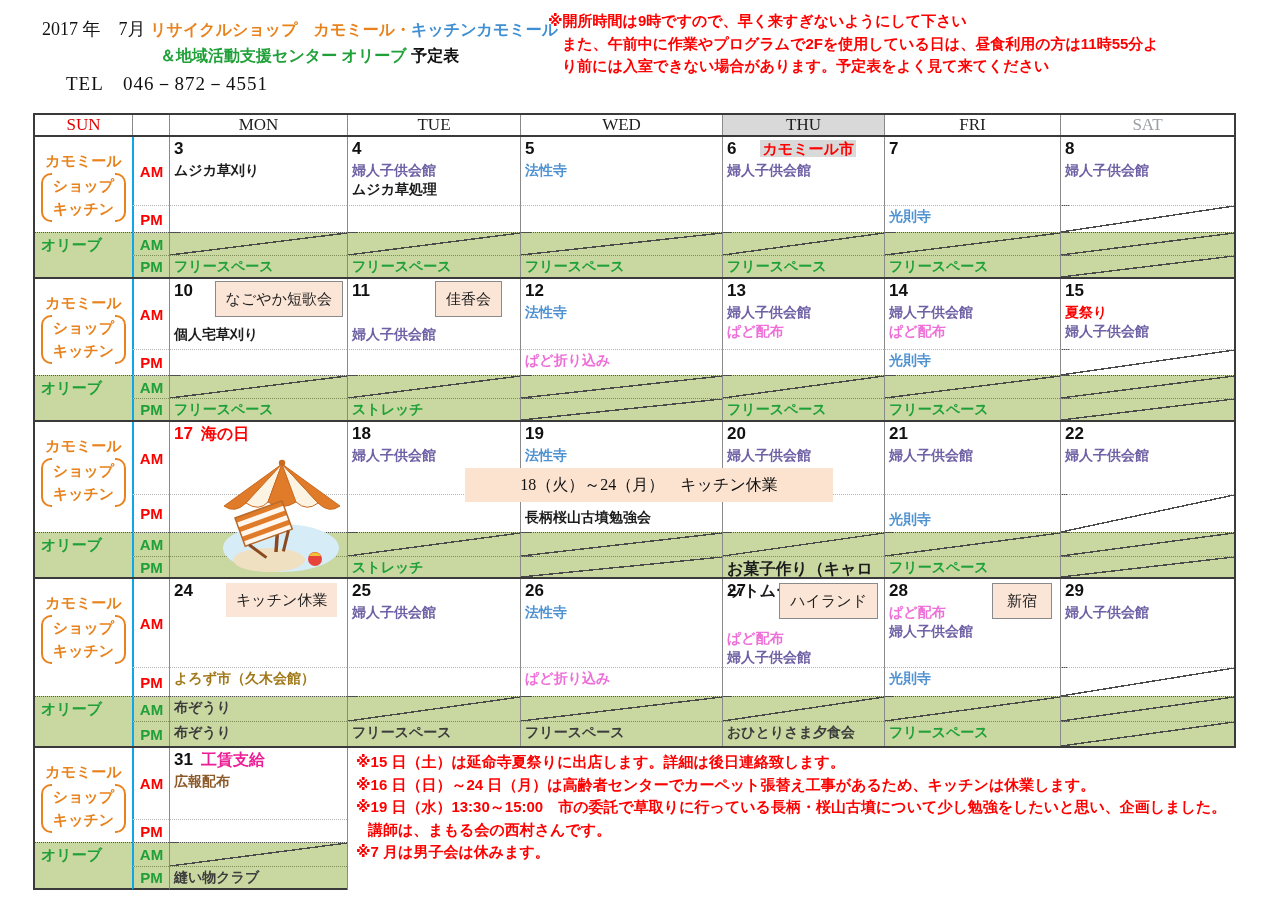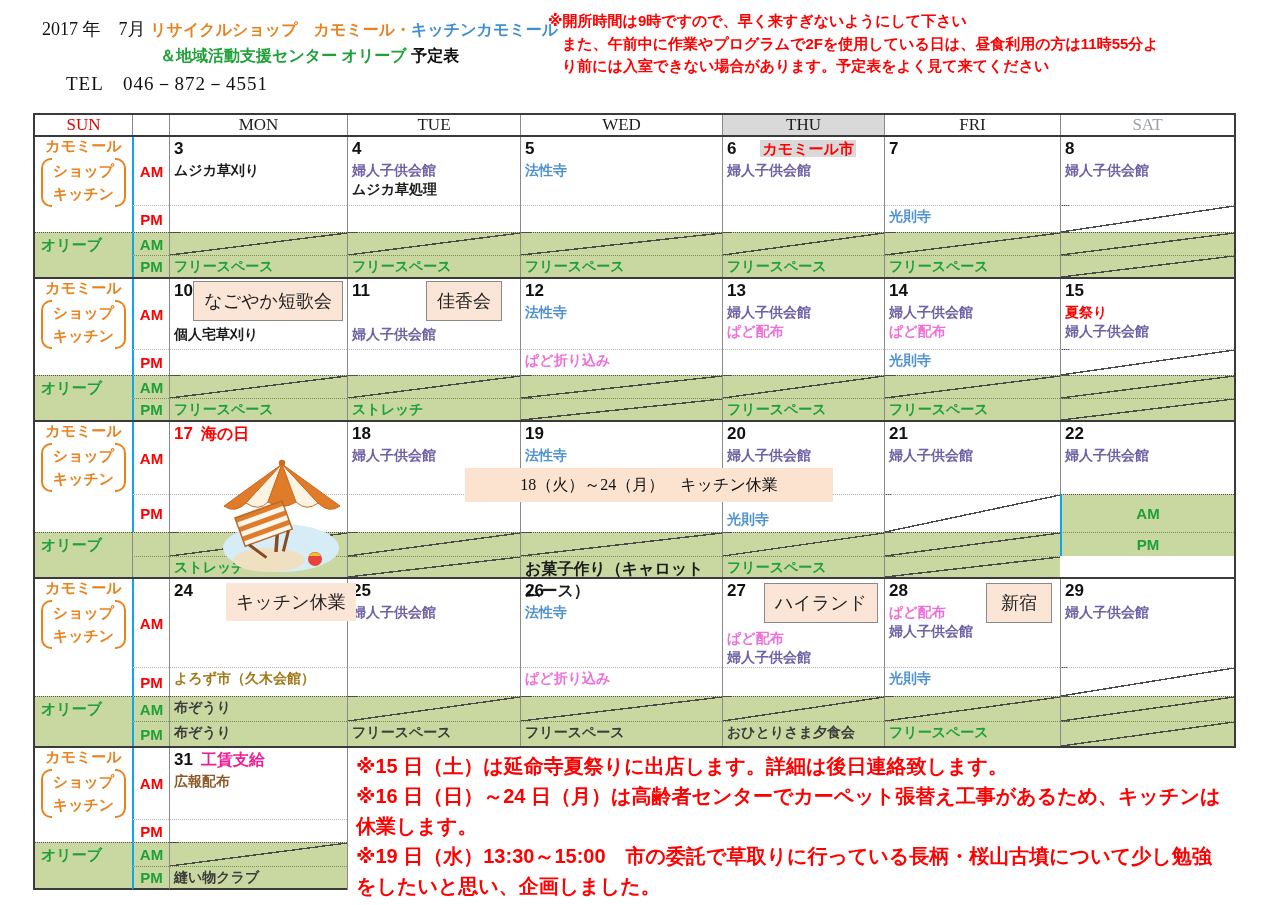"カモミール" .lab-cam { padding-top: 0 -> 15px }
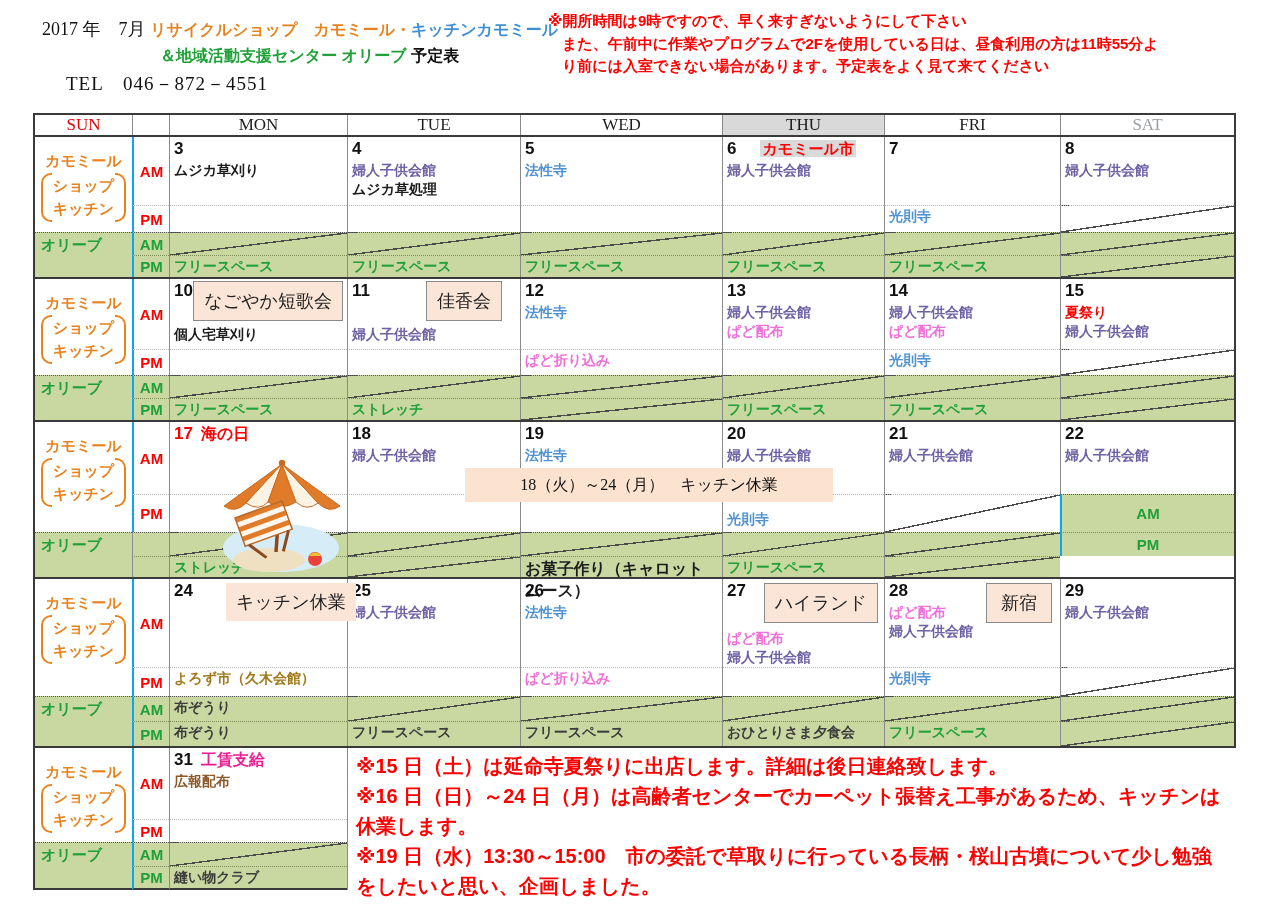"なごやか短歌会" .box { font-size: 18px -> 15px }
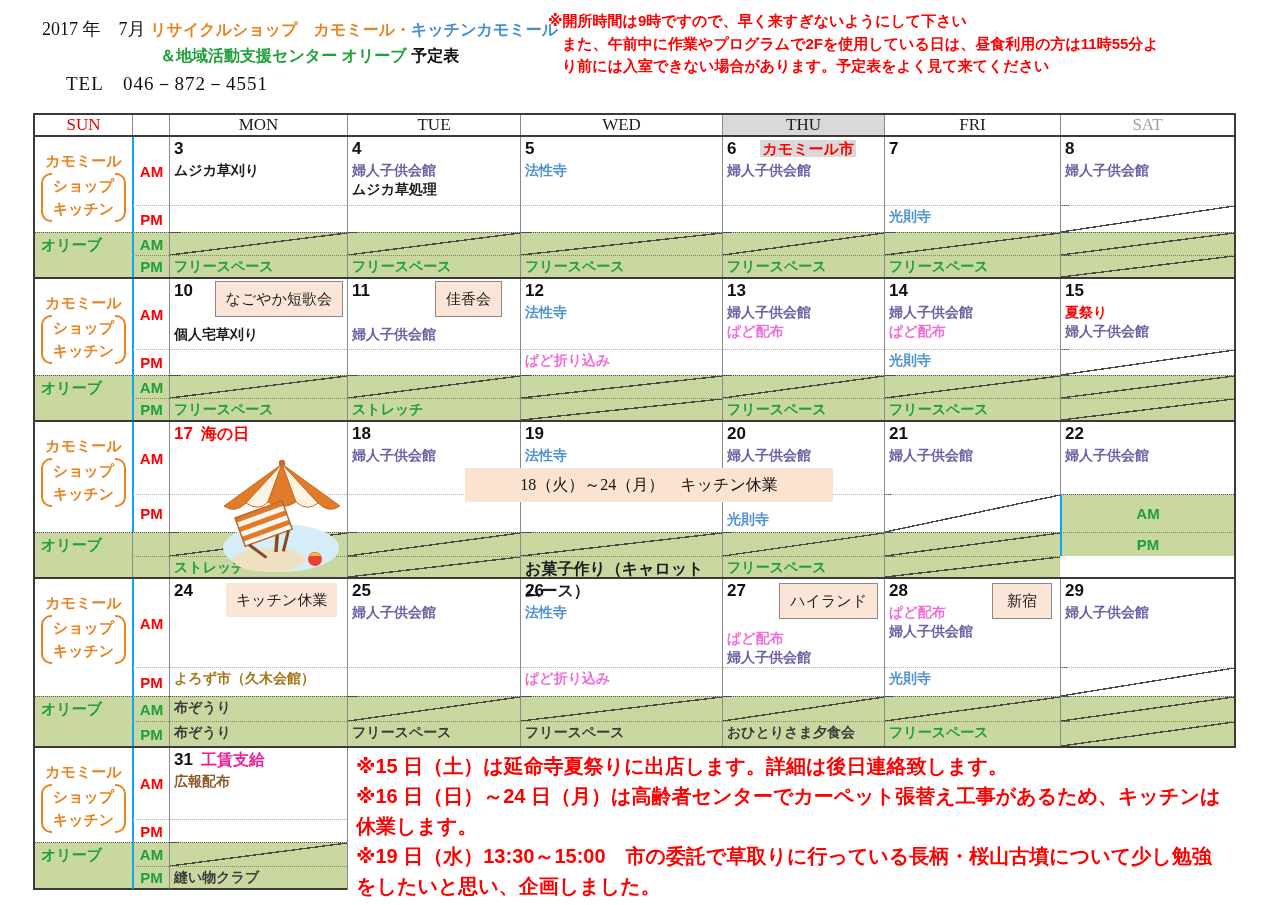"長柄桜山古墳勉強会" div.c { html: none -> <div> <span>長柄桜山古墳勉強会</span> </div> }
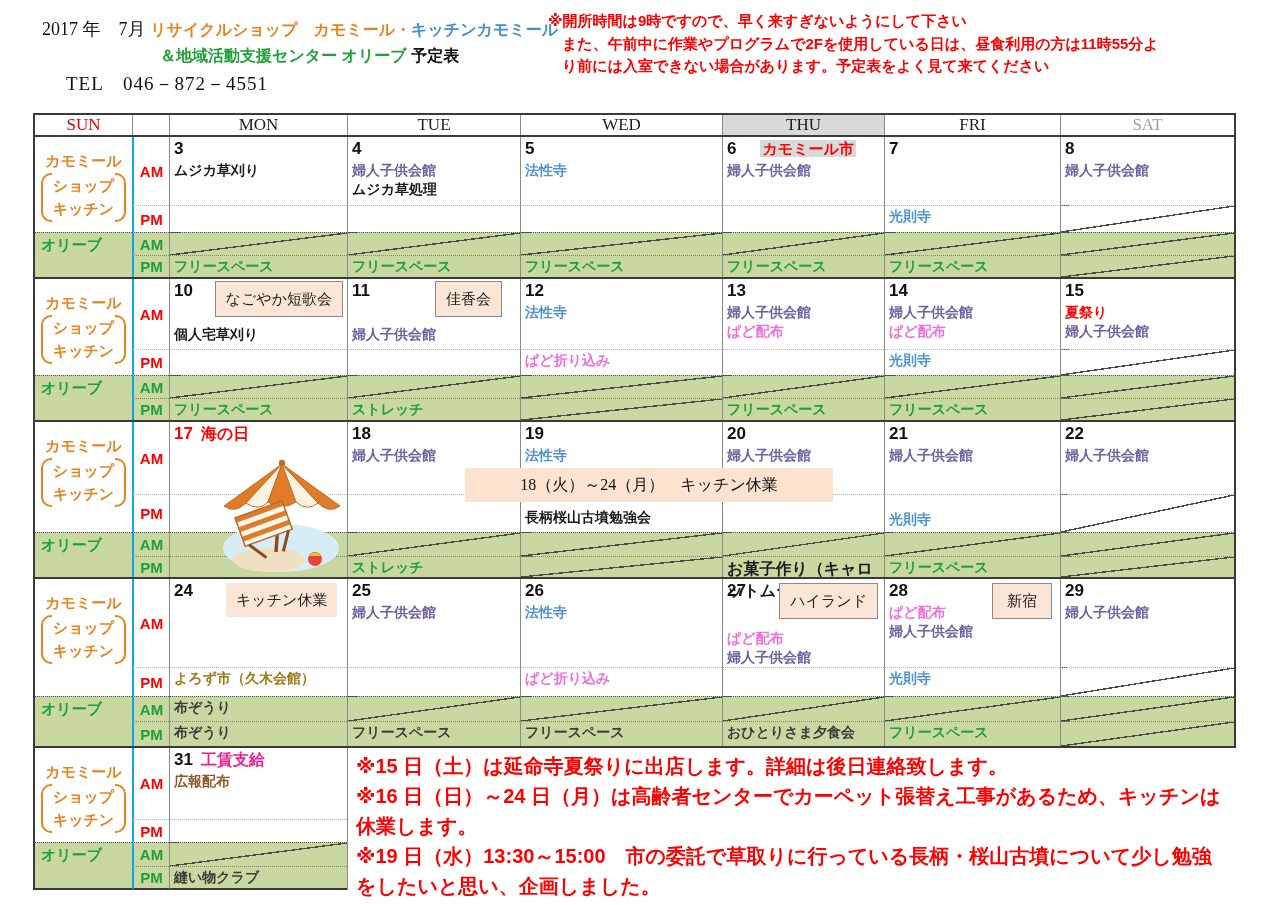"※15 日（土）は延命寺夏祭りに出店します。詳細は後日連絡致します。" .notes { font-size: 20px -> 15px }
